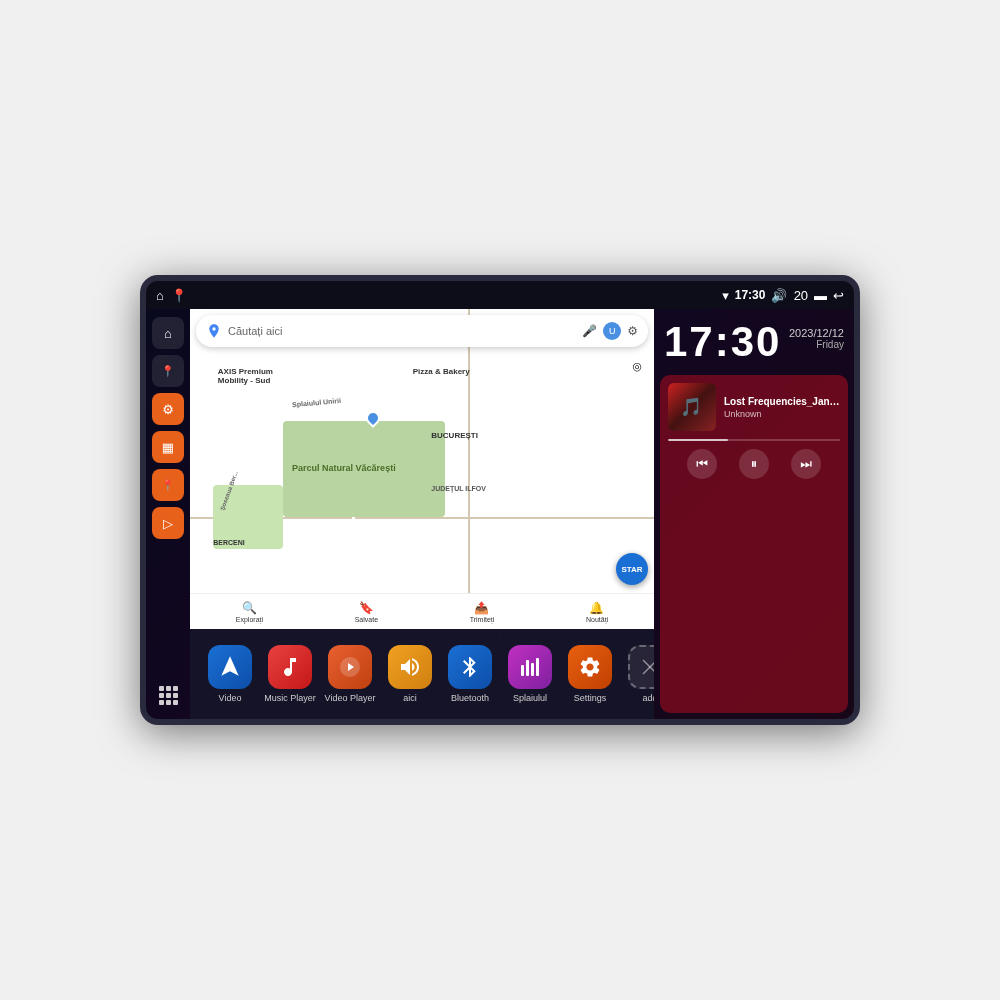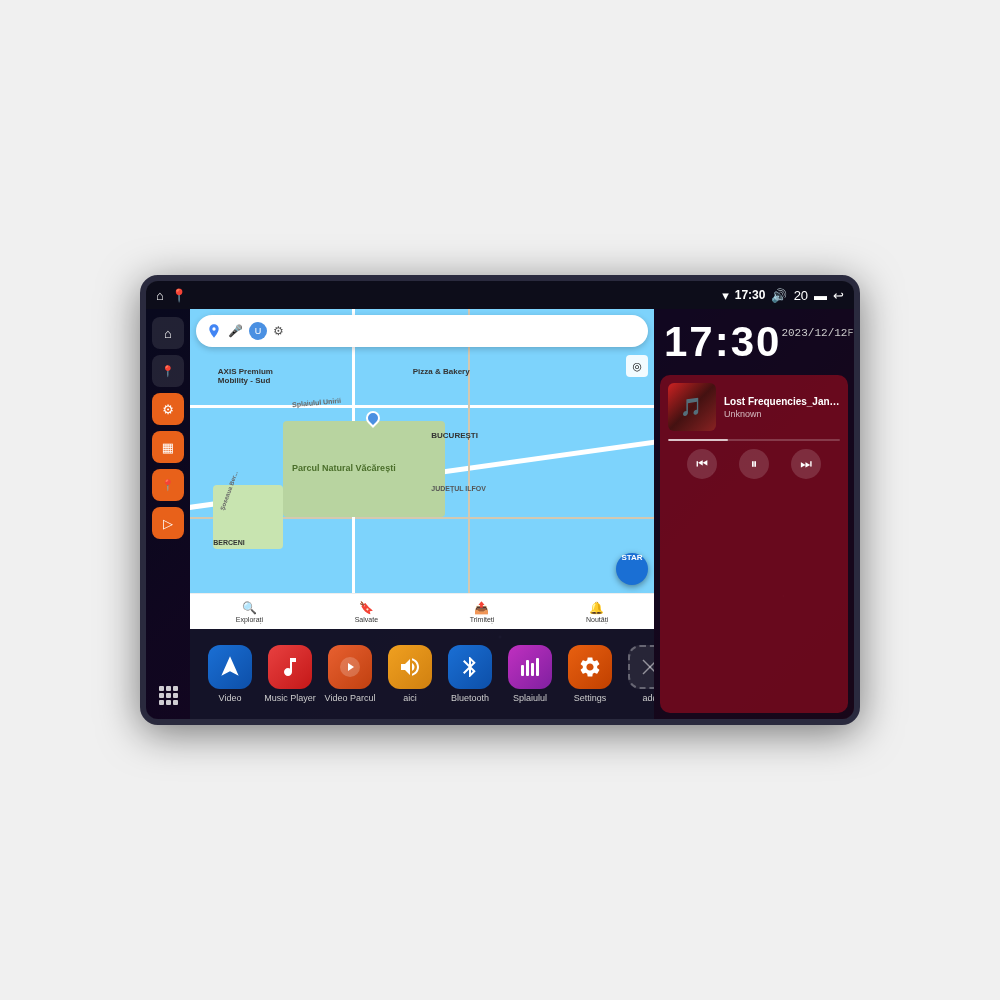"Căutați aici" span.maps-search-text { html: none -> <span>Căutați aici</span> }
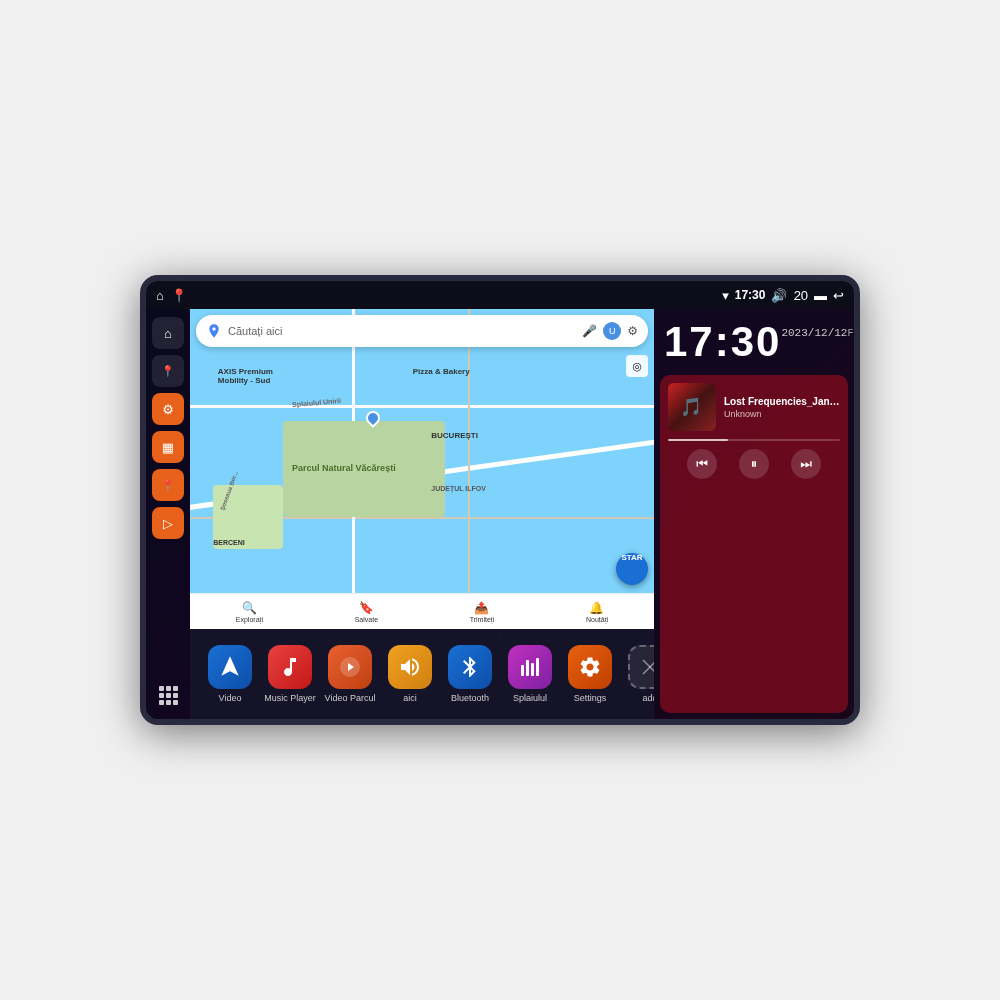"2023/12/12" div { flex-direction: row -> column; font-family: Liberation Mono, monospace -> none }
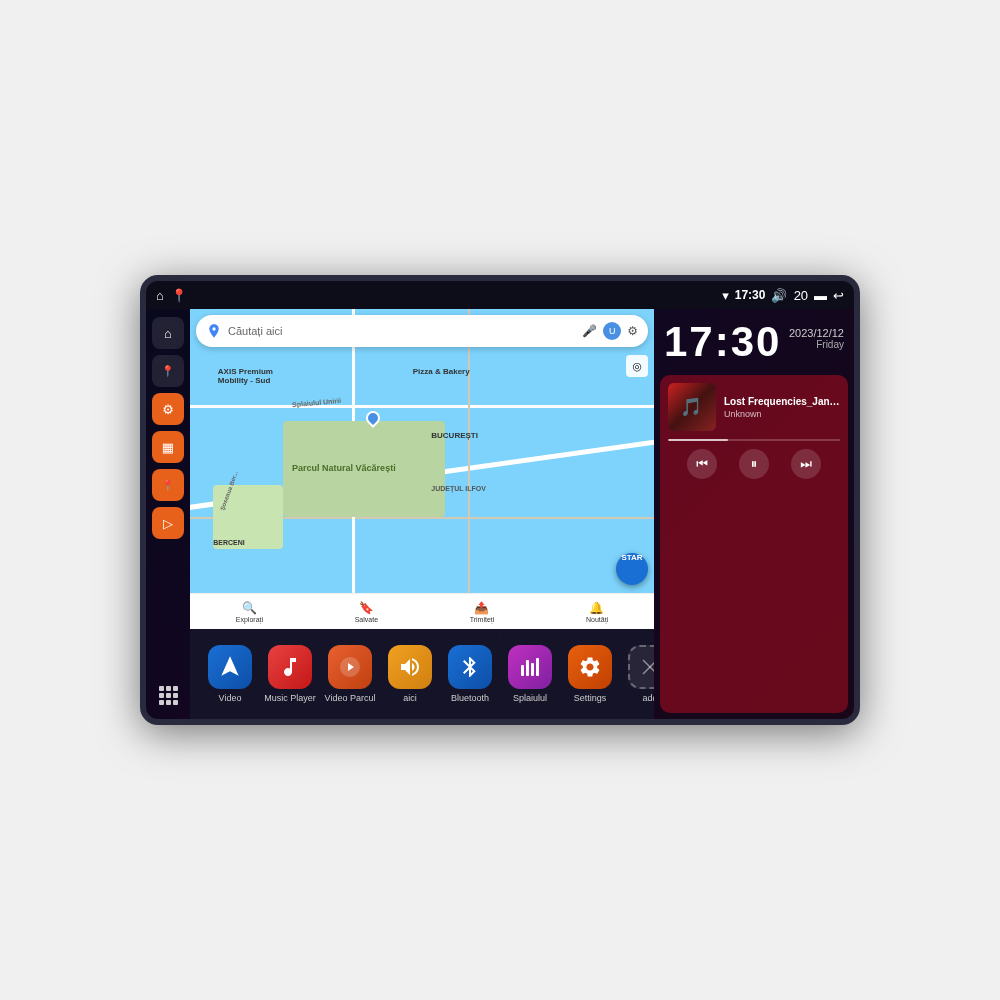"AXIS Premium" .map-bg { background: #7dd3fc -> #ffffff }
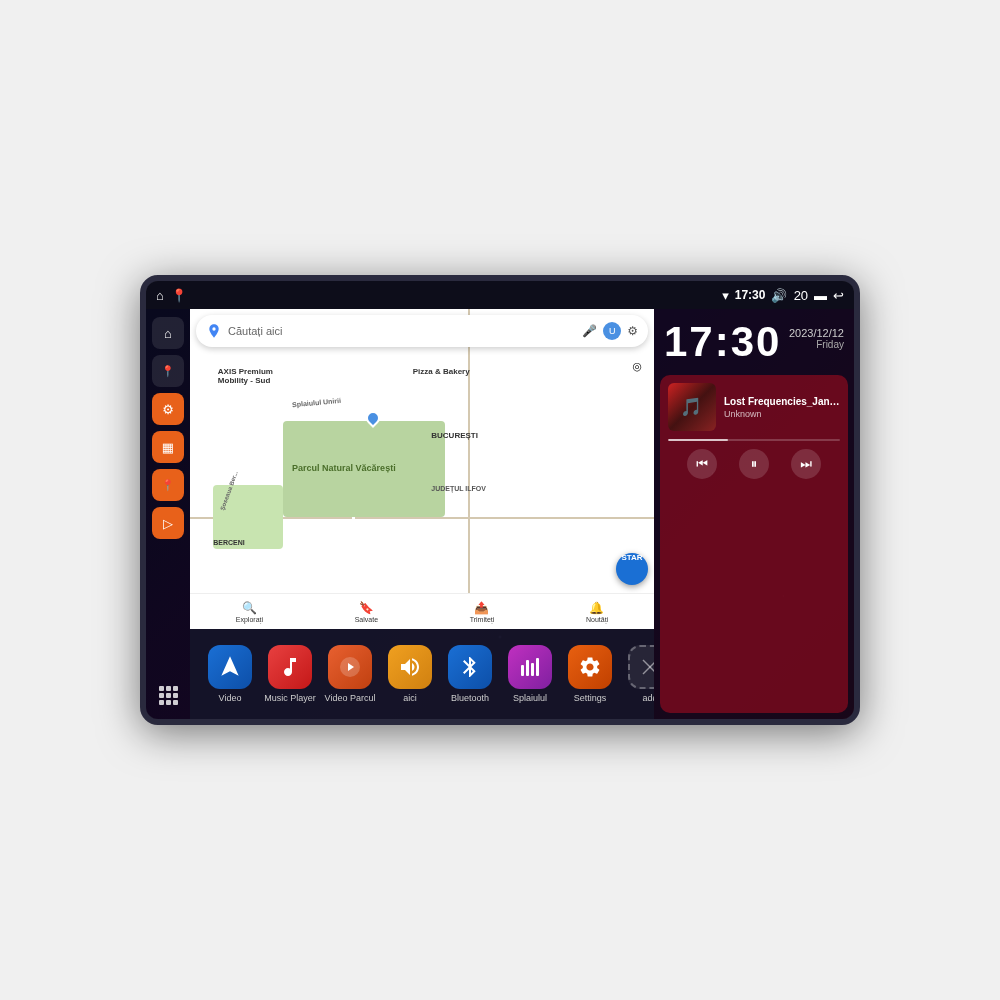"STAR" .map-star-btn { align-items: flex-start -> center }
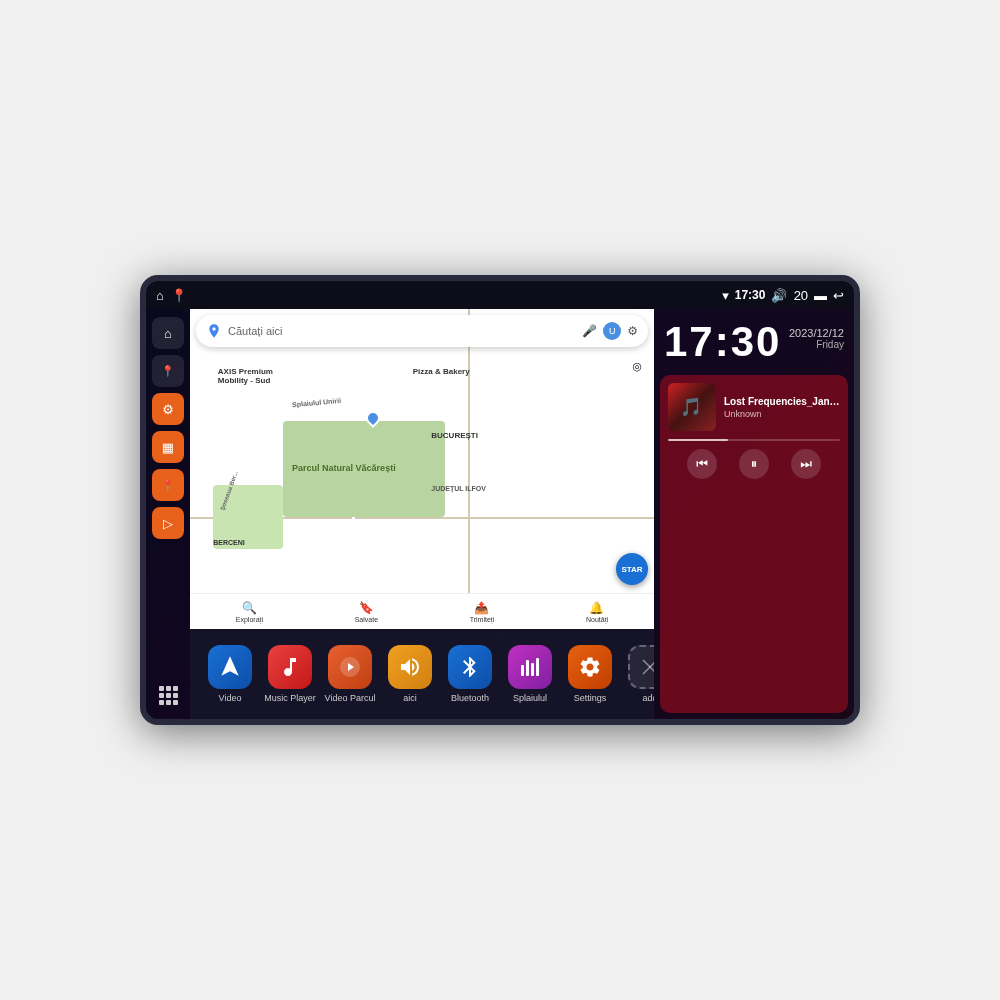"Video Parcul" span.app-label { text: Parcul -> Player }
